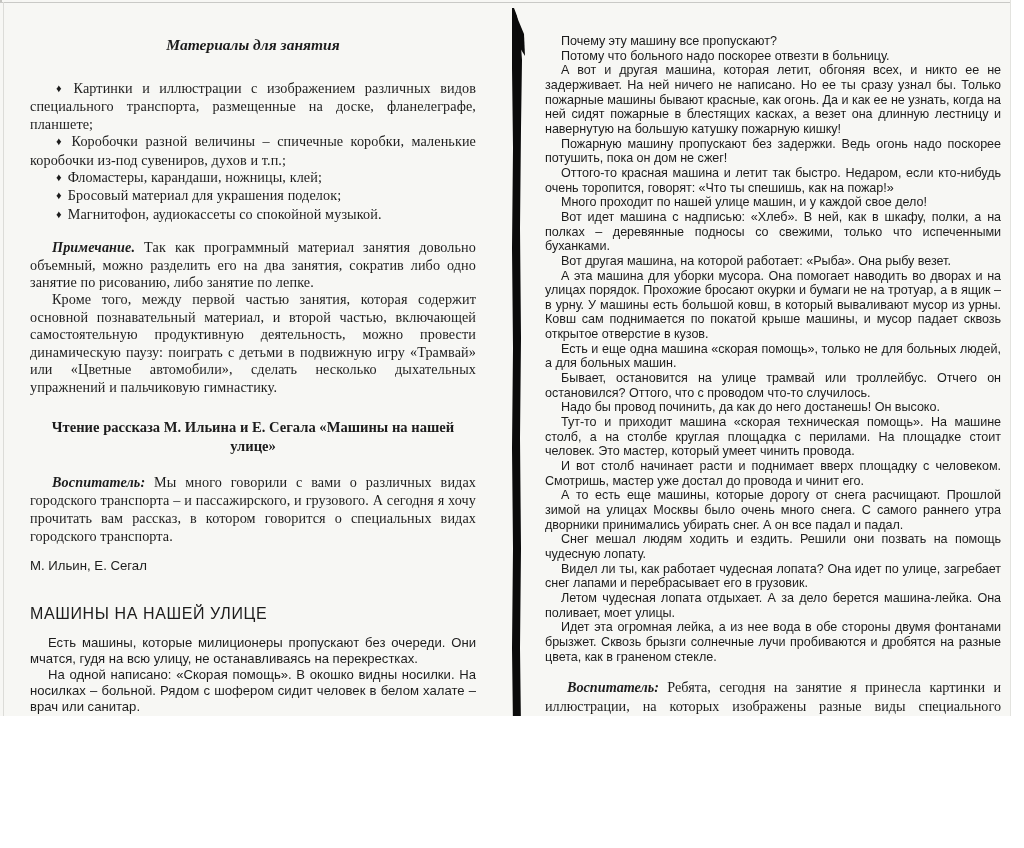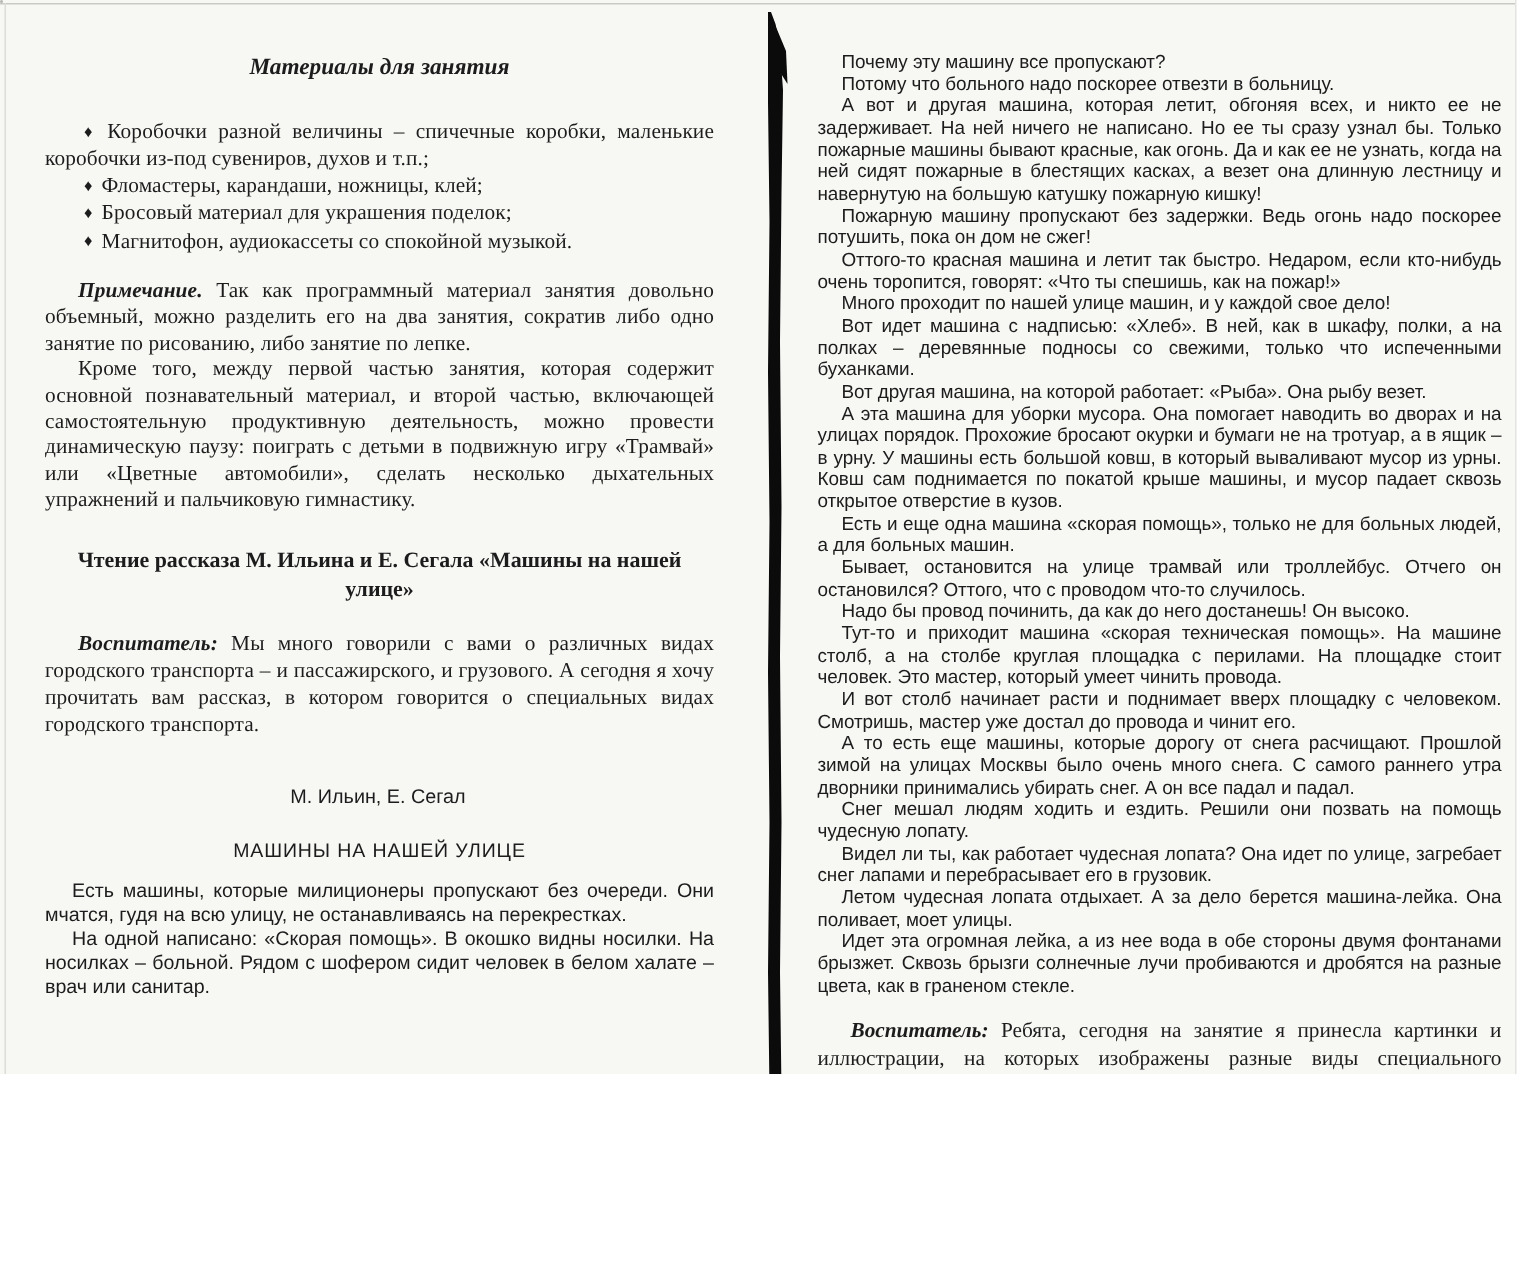"♦ Картинки и иллюстрации с" p.lserif { html: none -> <p><span>♦</span><span>Картинки и иллюстрации с изображением различных видов специального транспорта, размещенные на доске, фланелеграфе, планшете;</span></p> }
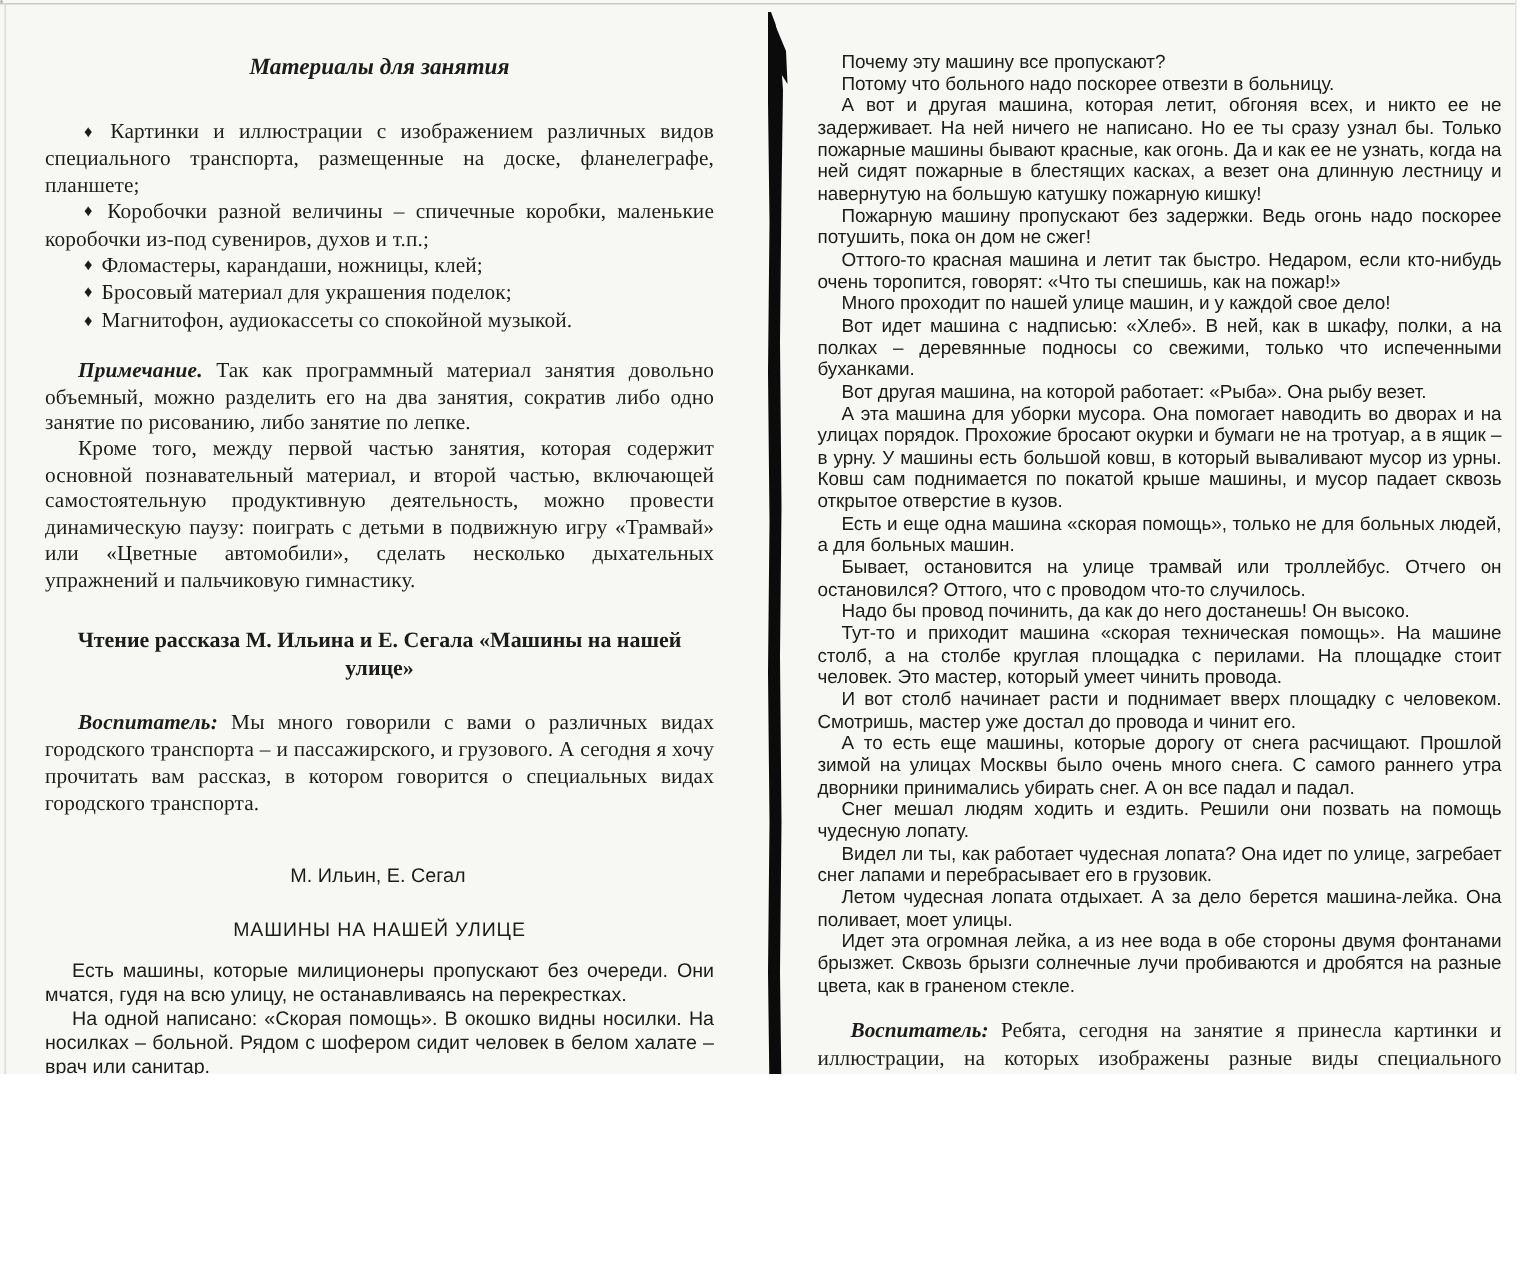"М. Ильин, Е. Сегал" .authors { margin-top: 31px -> 13px; text-align: center -> left }
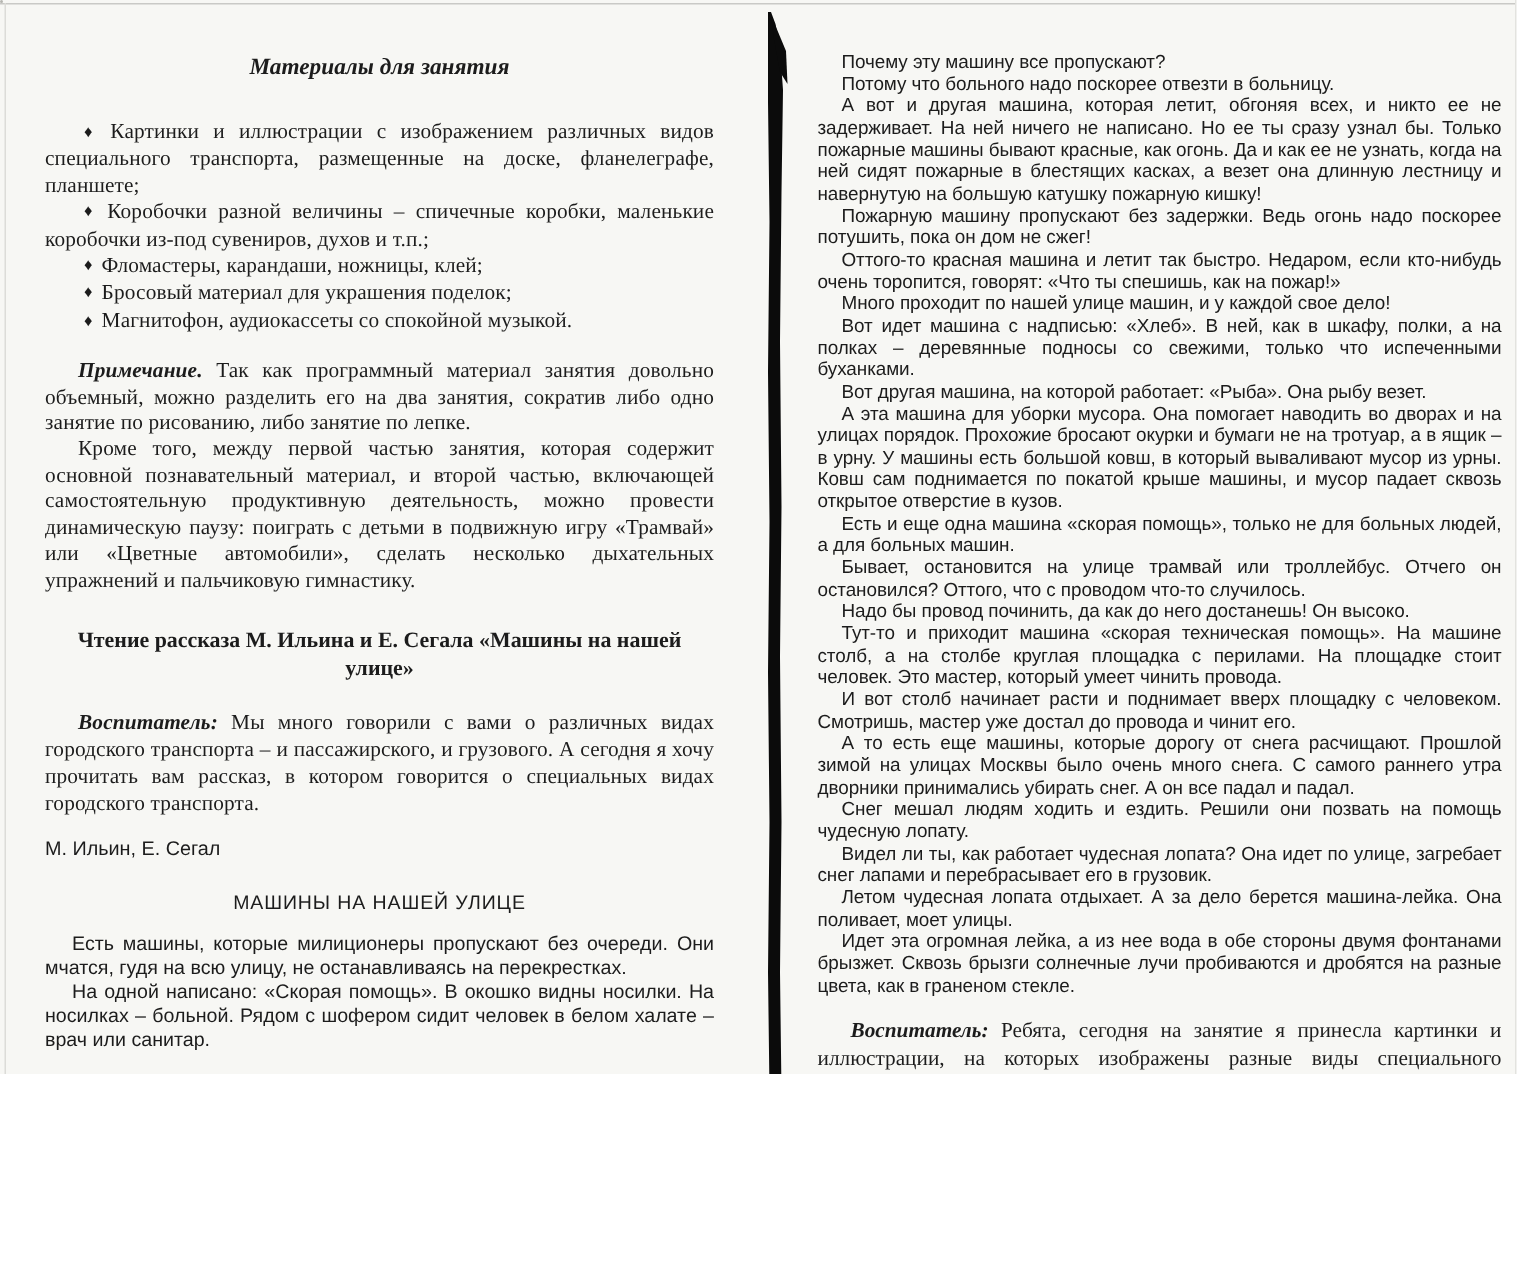"МАШИНЫ НА НАШЕЙ УЛИЦЕ" .story-title { font-size: 13px -> 16px; margin-top: 21px -> 32px; text-align: center -> none }
